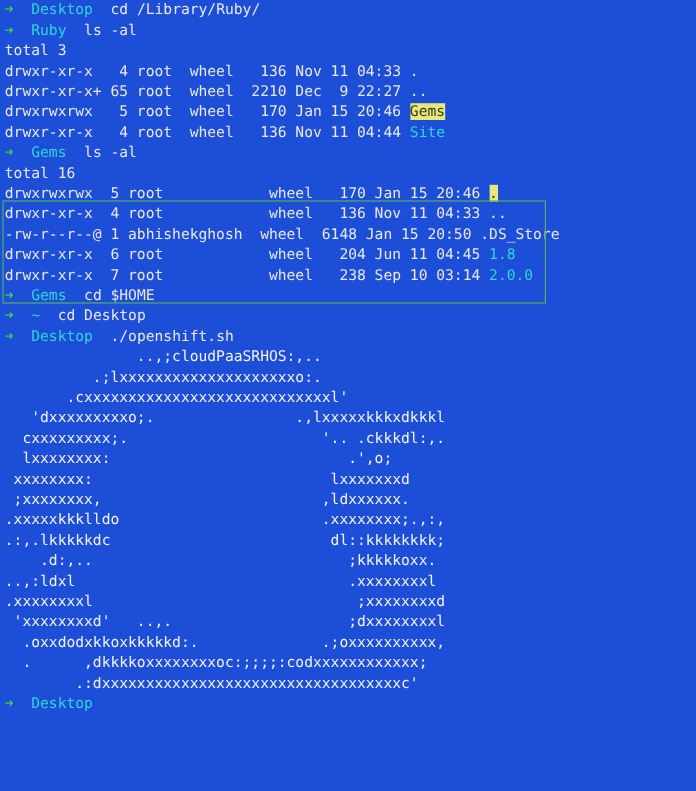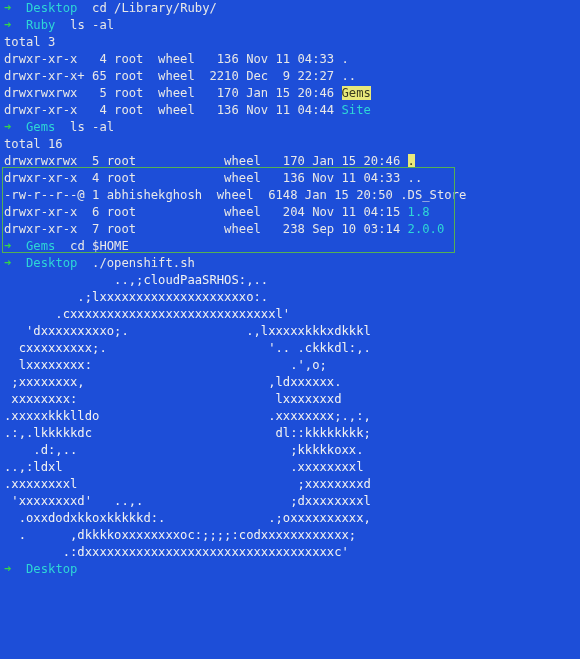"drwxr-xr-x 6 root wheel 204" span.out { text: Nov 11 04:15 -> Jun 11 04:45 }
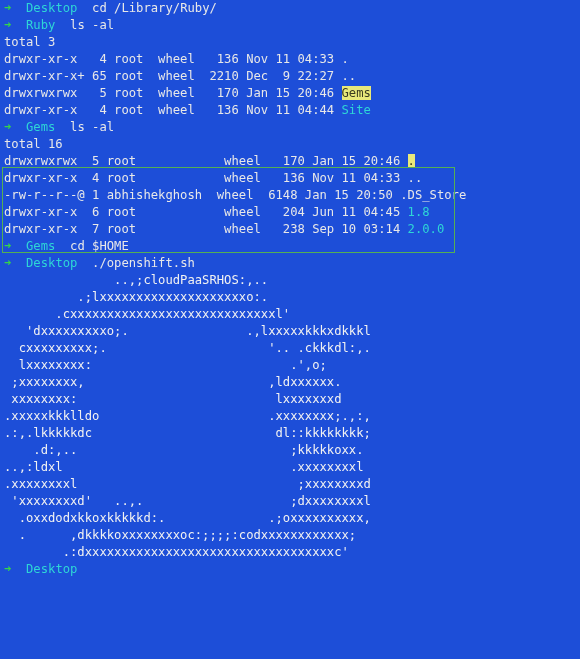"➜ ~ cd Desktop" div.line { html: none -> <div><span>➜</span><span> </span><span>~</span><span> cd Desktop</span></div> }
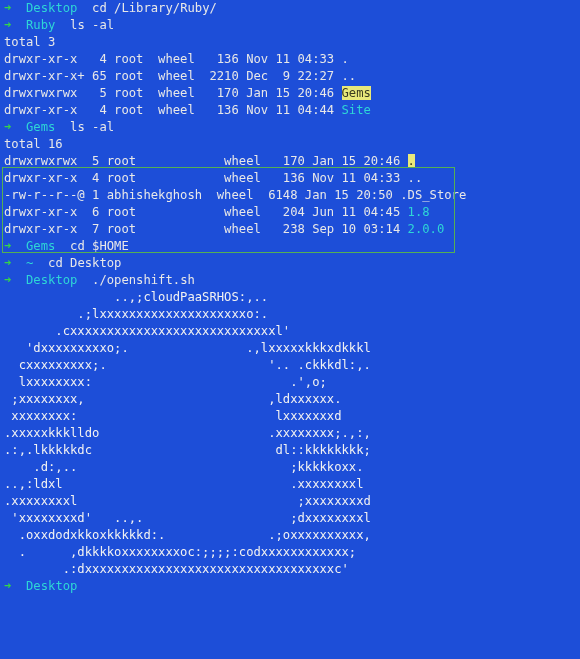";xxxxxxxx, ,ldxxxxxx." div.line { order: before "xxxxxxxx: lxxxxxxxd" -> after "xxxxxxxx: lxxxxxxxd" }
